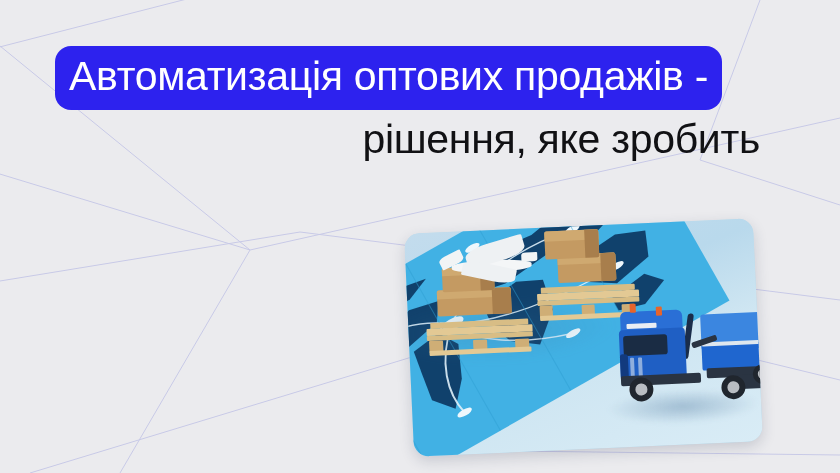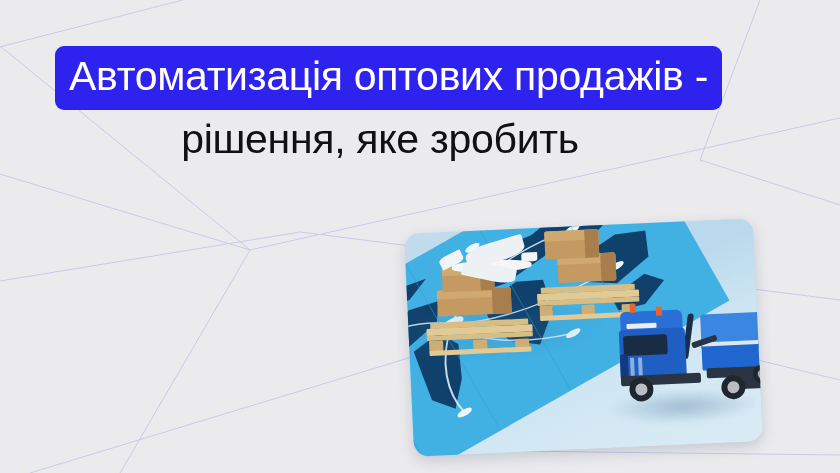"Автоматизація оптових продажів -" .hl-line .mark { border-radius: 9px -> 16px }
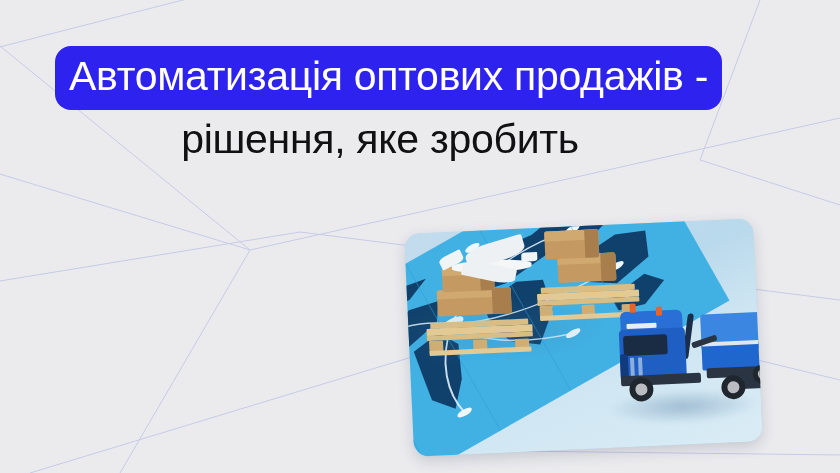"рішення, яке зробить" .line2 { text-align: center -> none }
